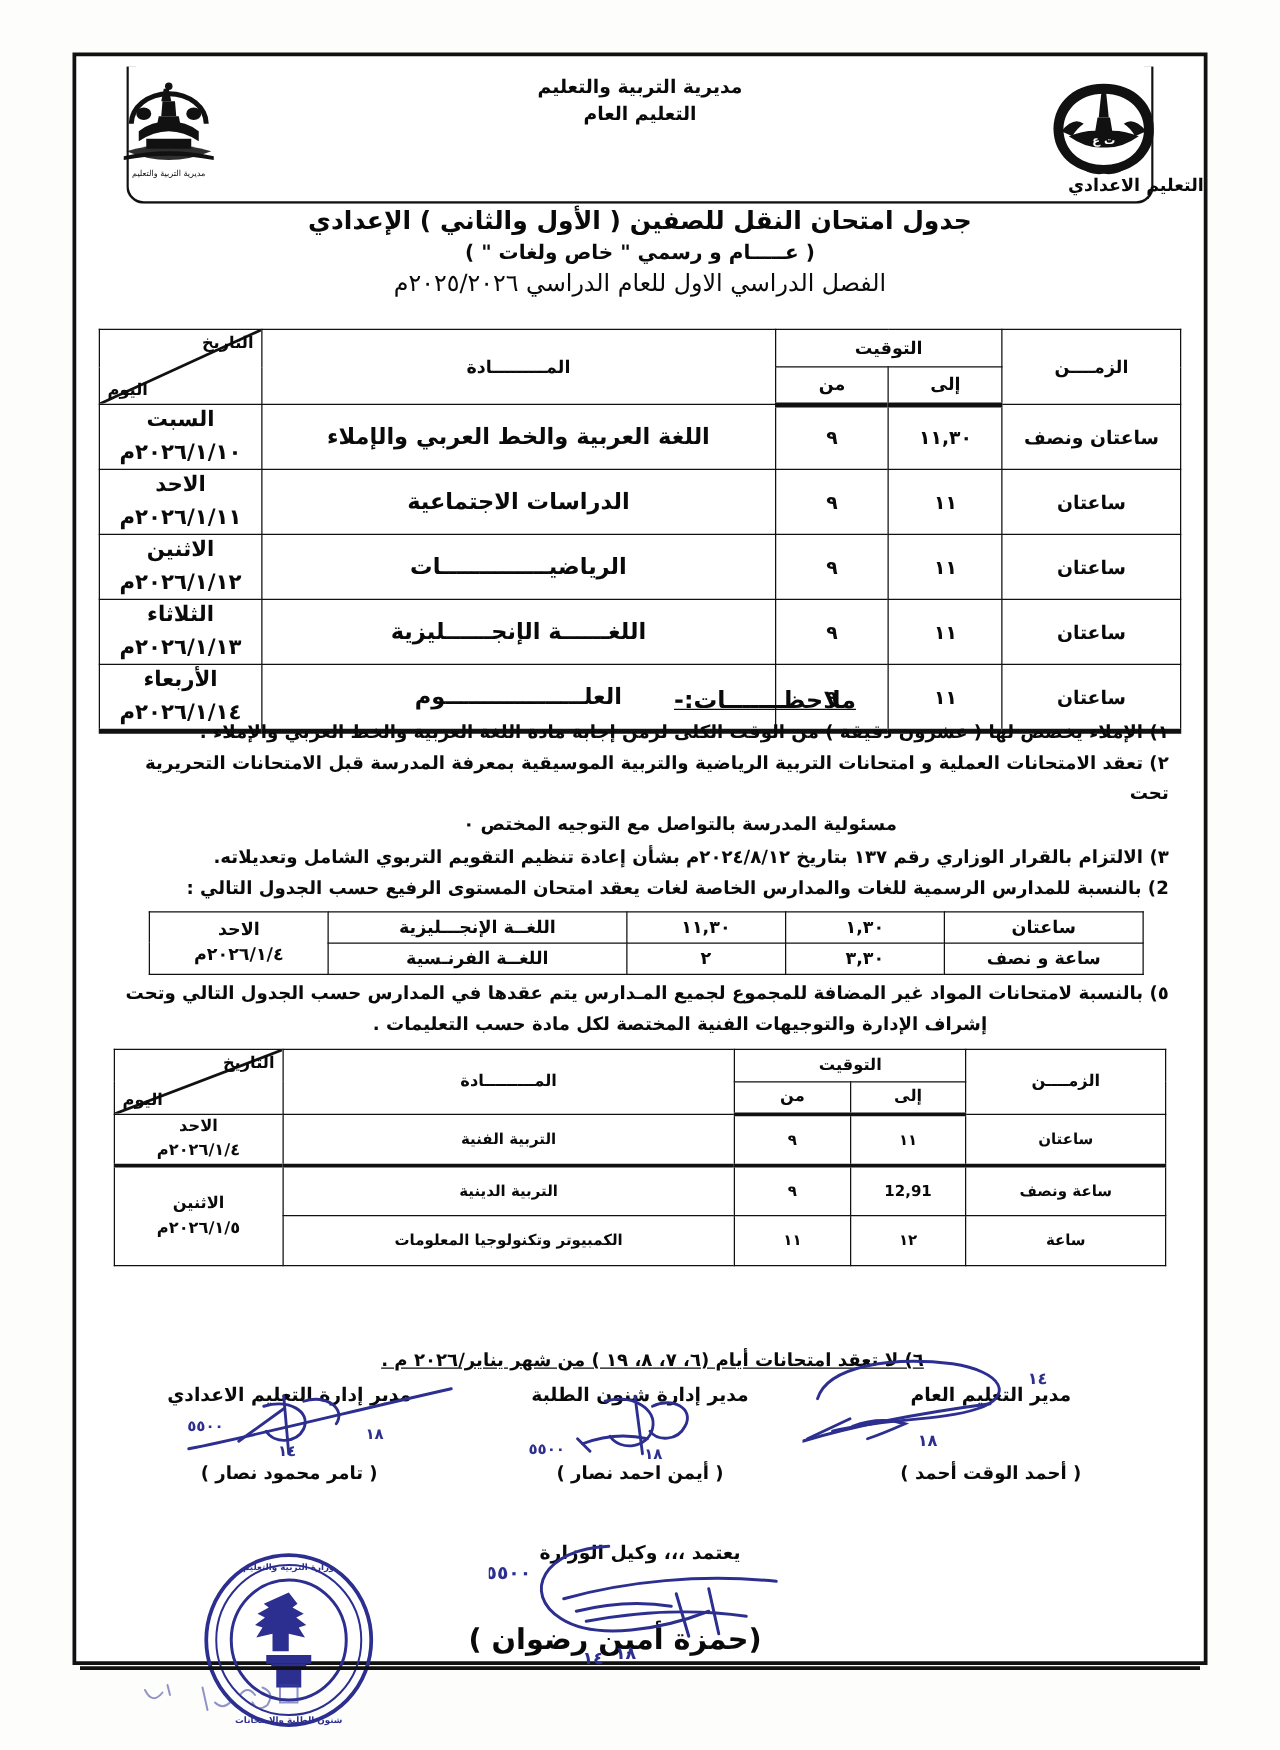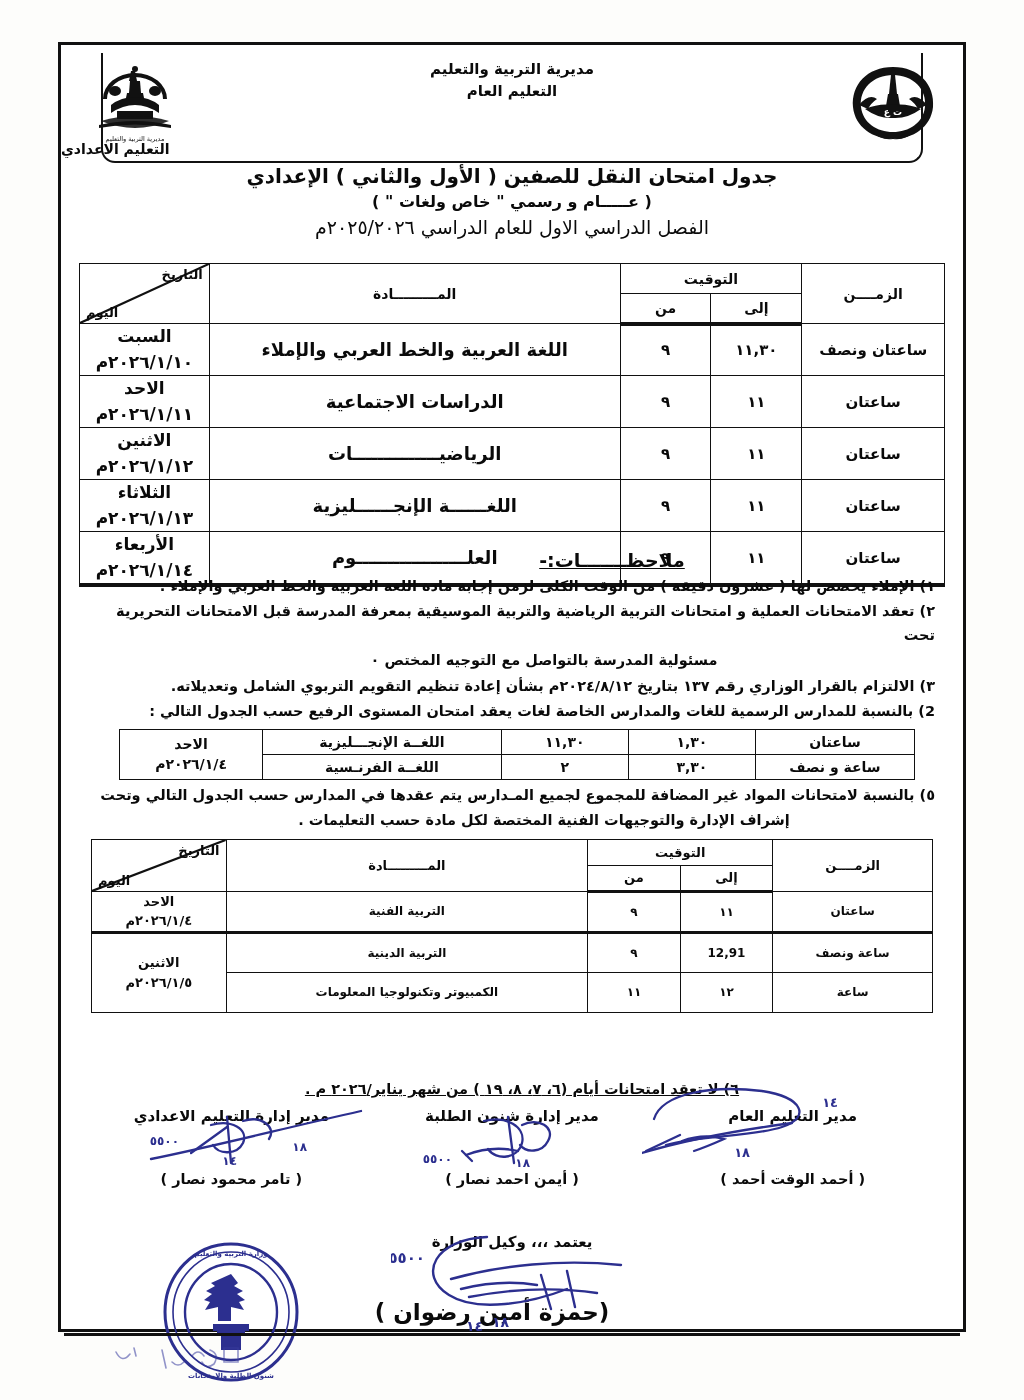"ت ع" .logo-right { right: 18px -> 28px }
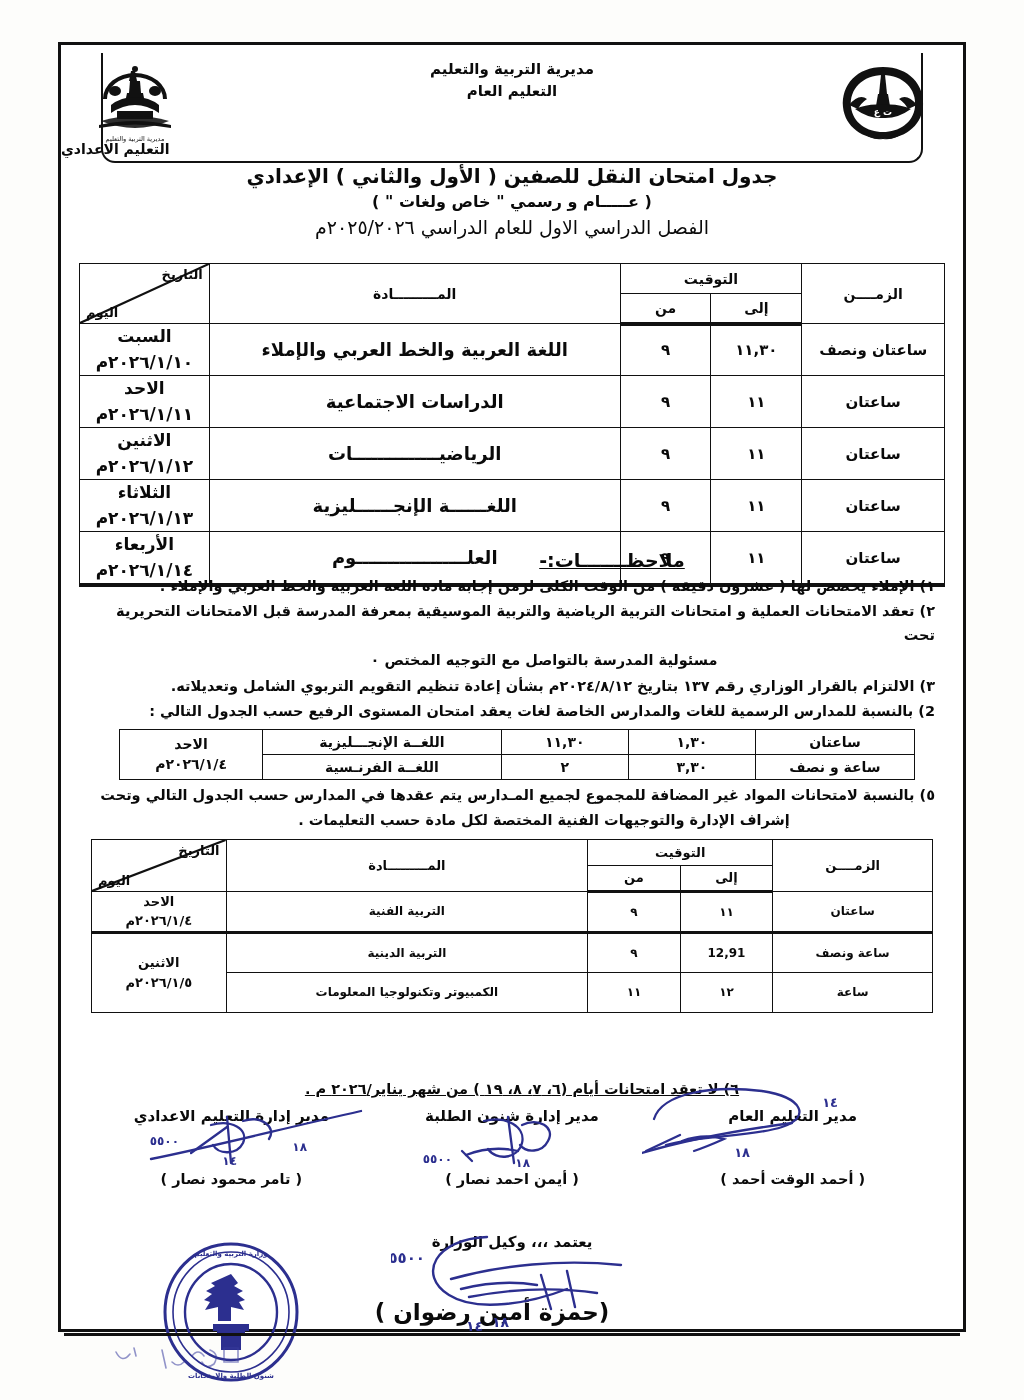"التعليم الاعدادي" .lh-edu-prep { text-align: left -> right }
